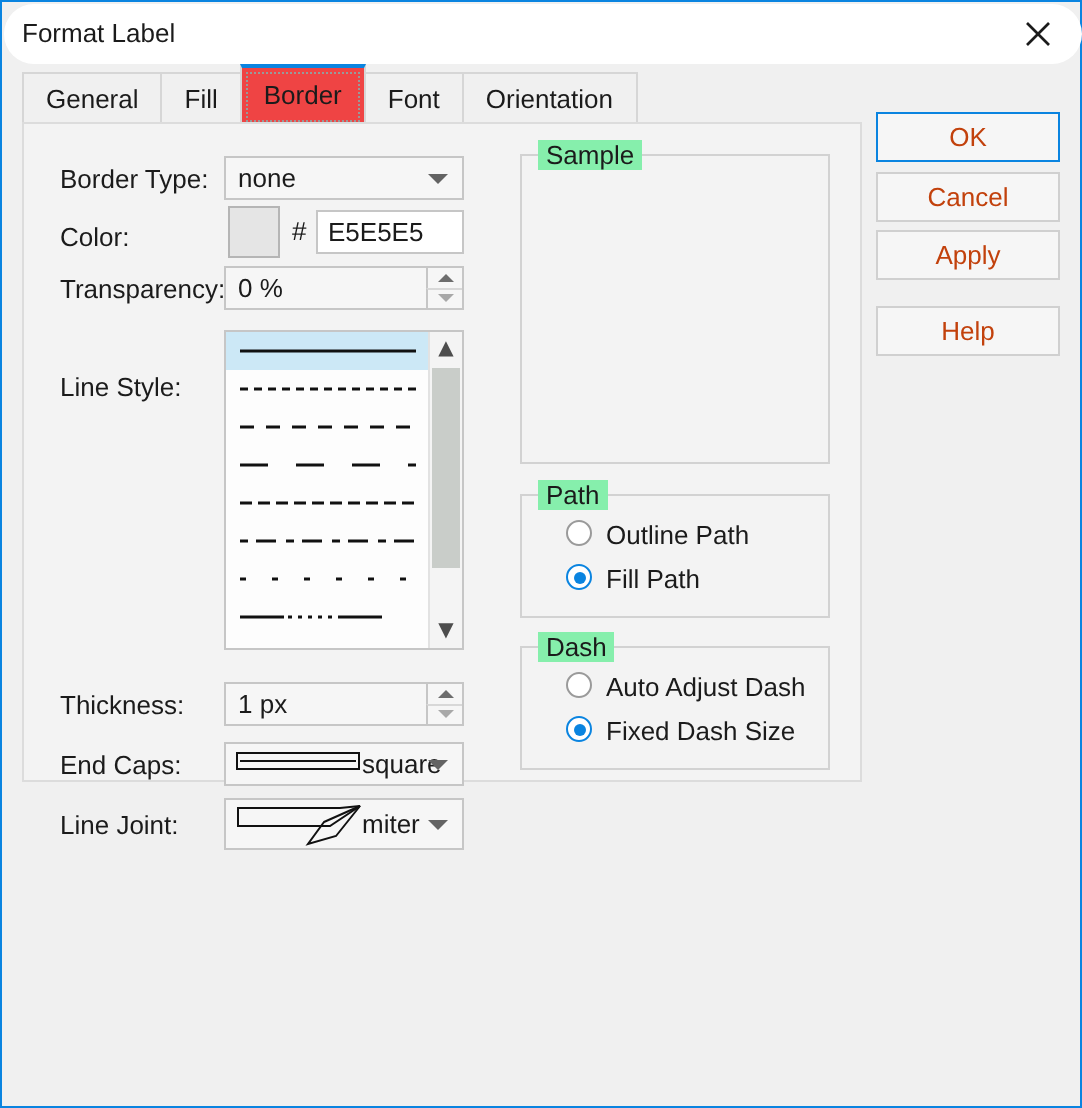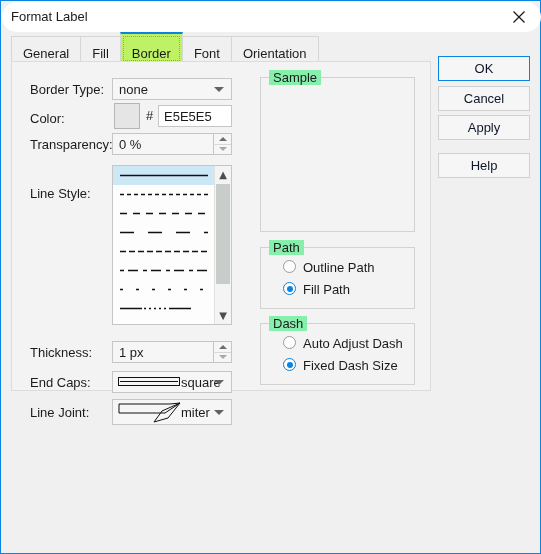"General" .tab { align-items: flex-end -> center }
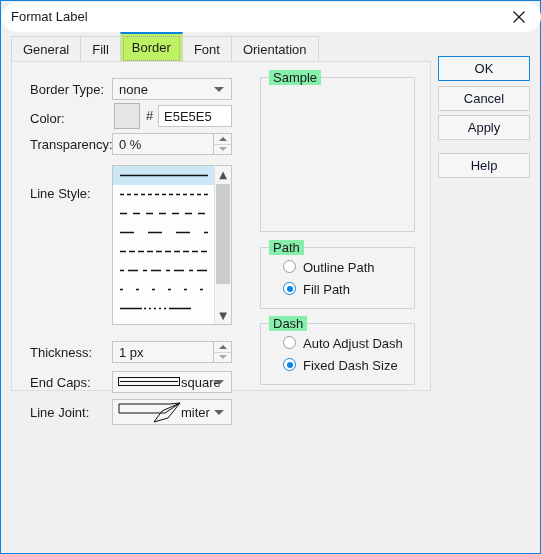"Border" .tab.active { background: #bef264 -> #ef4444 }
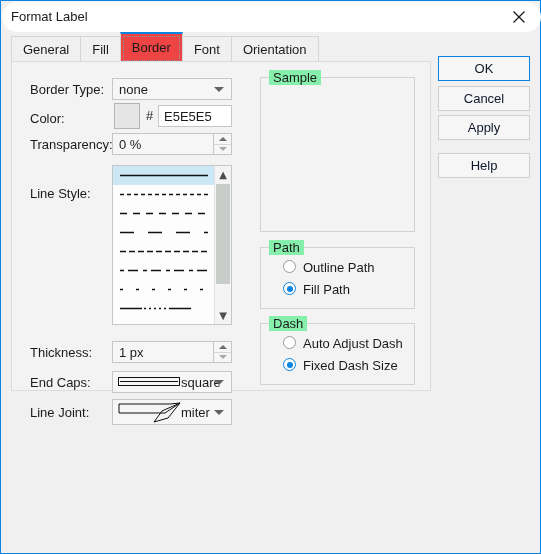"OK" .btn { color: #0f172a -> #c2410c }
